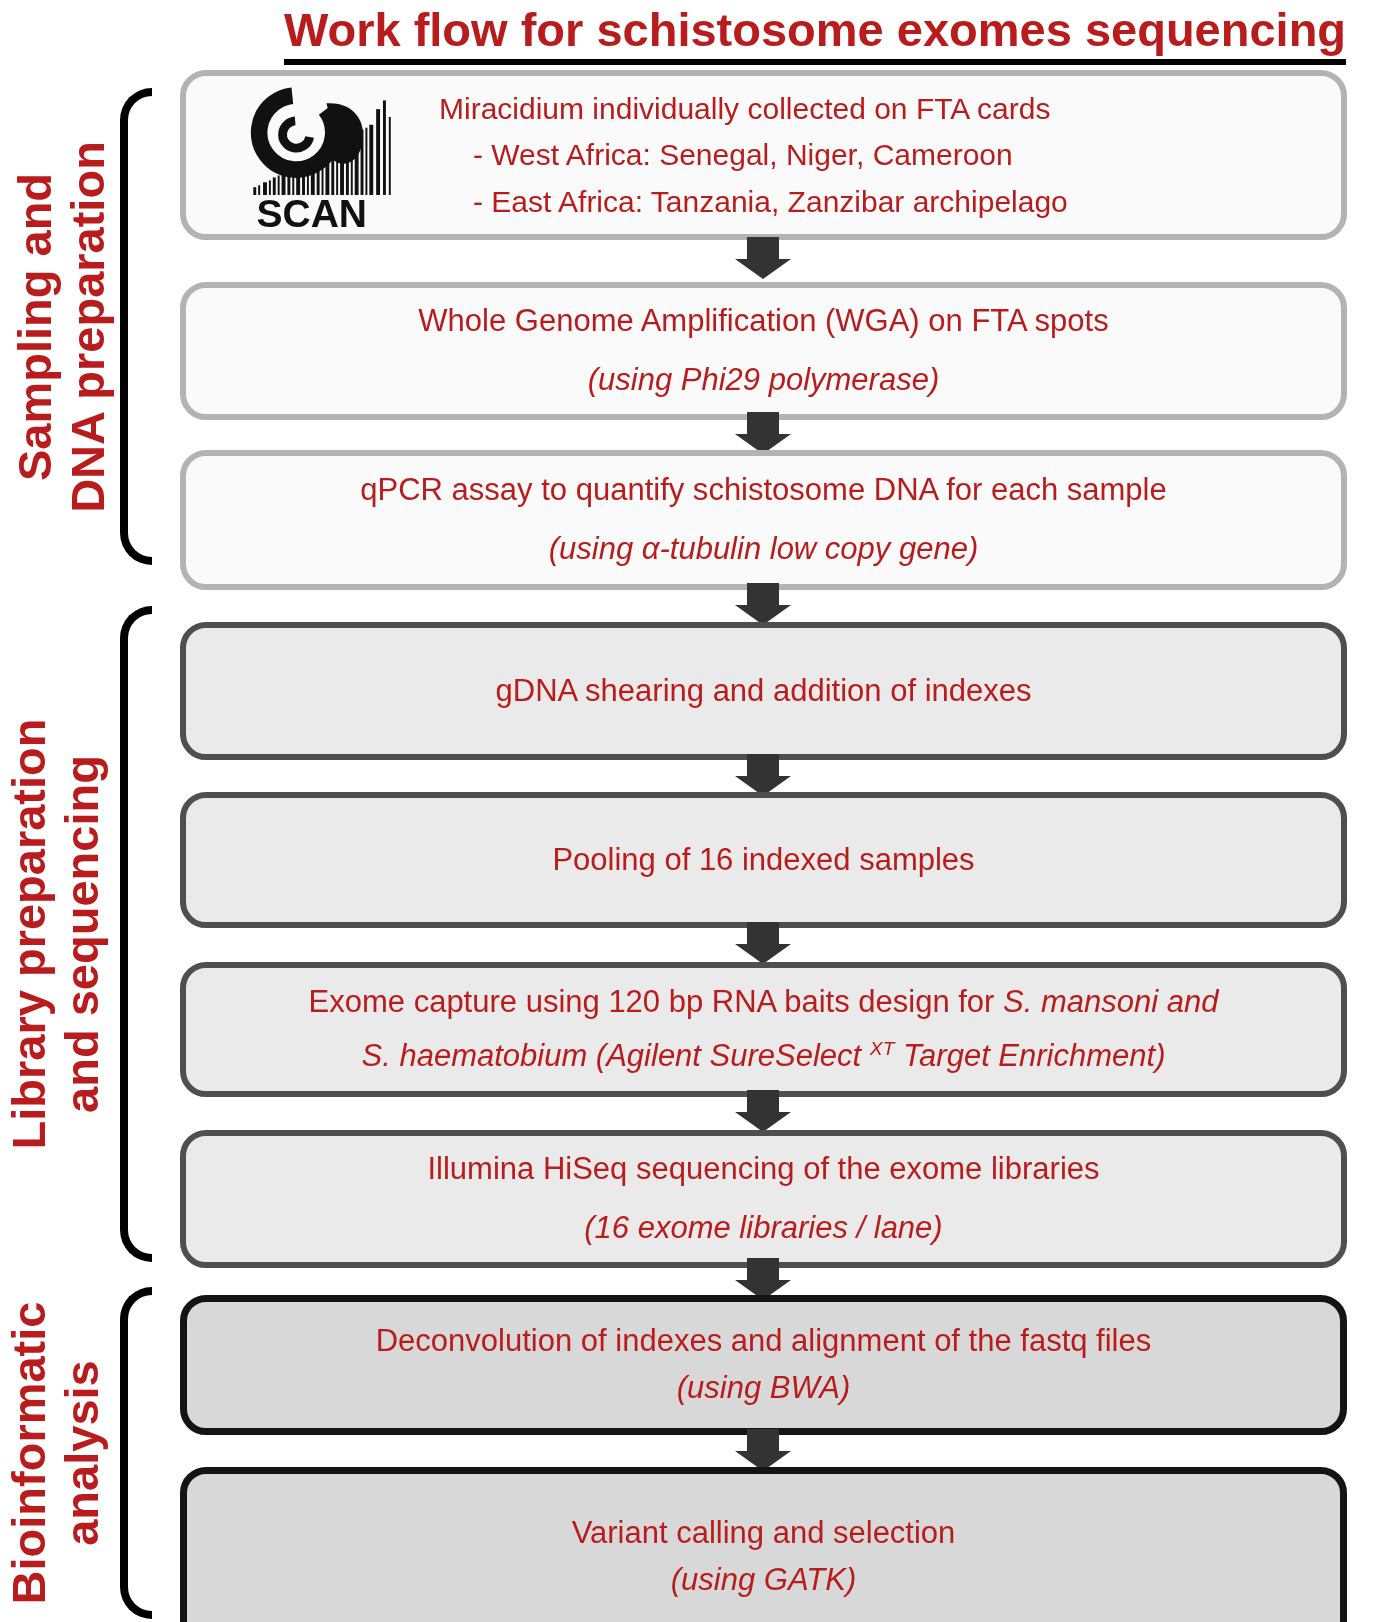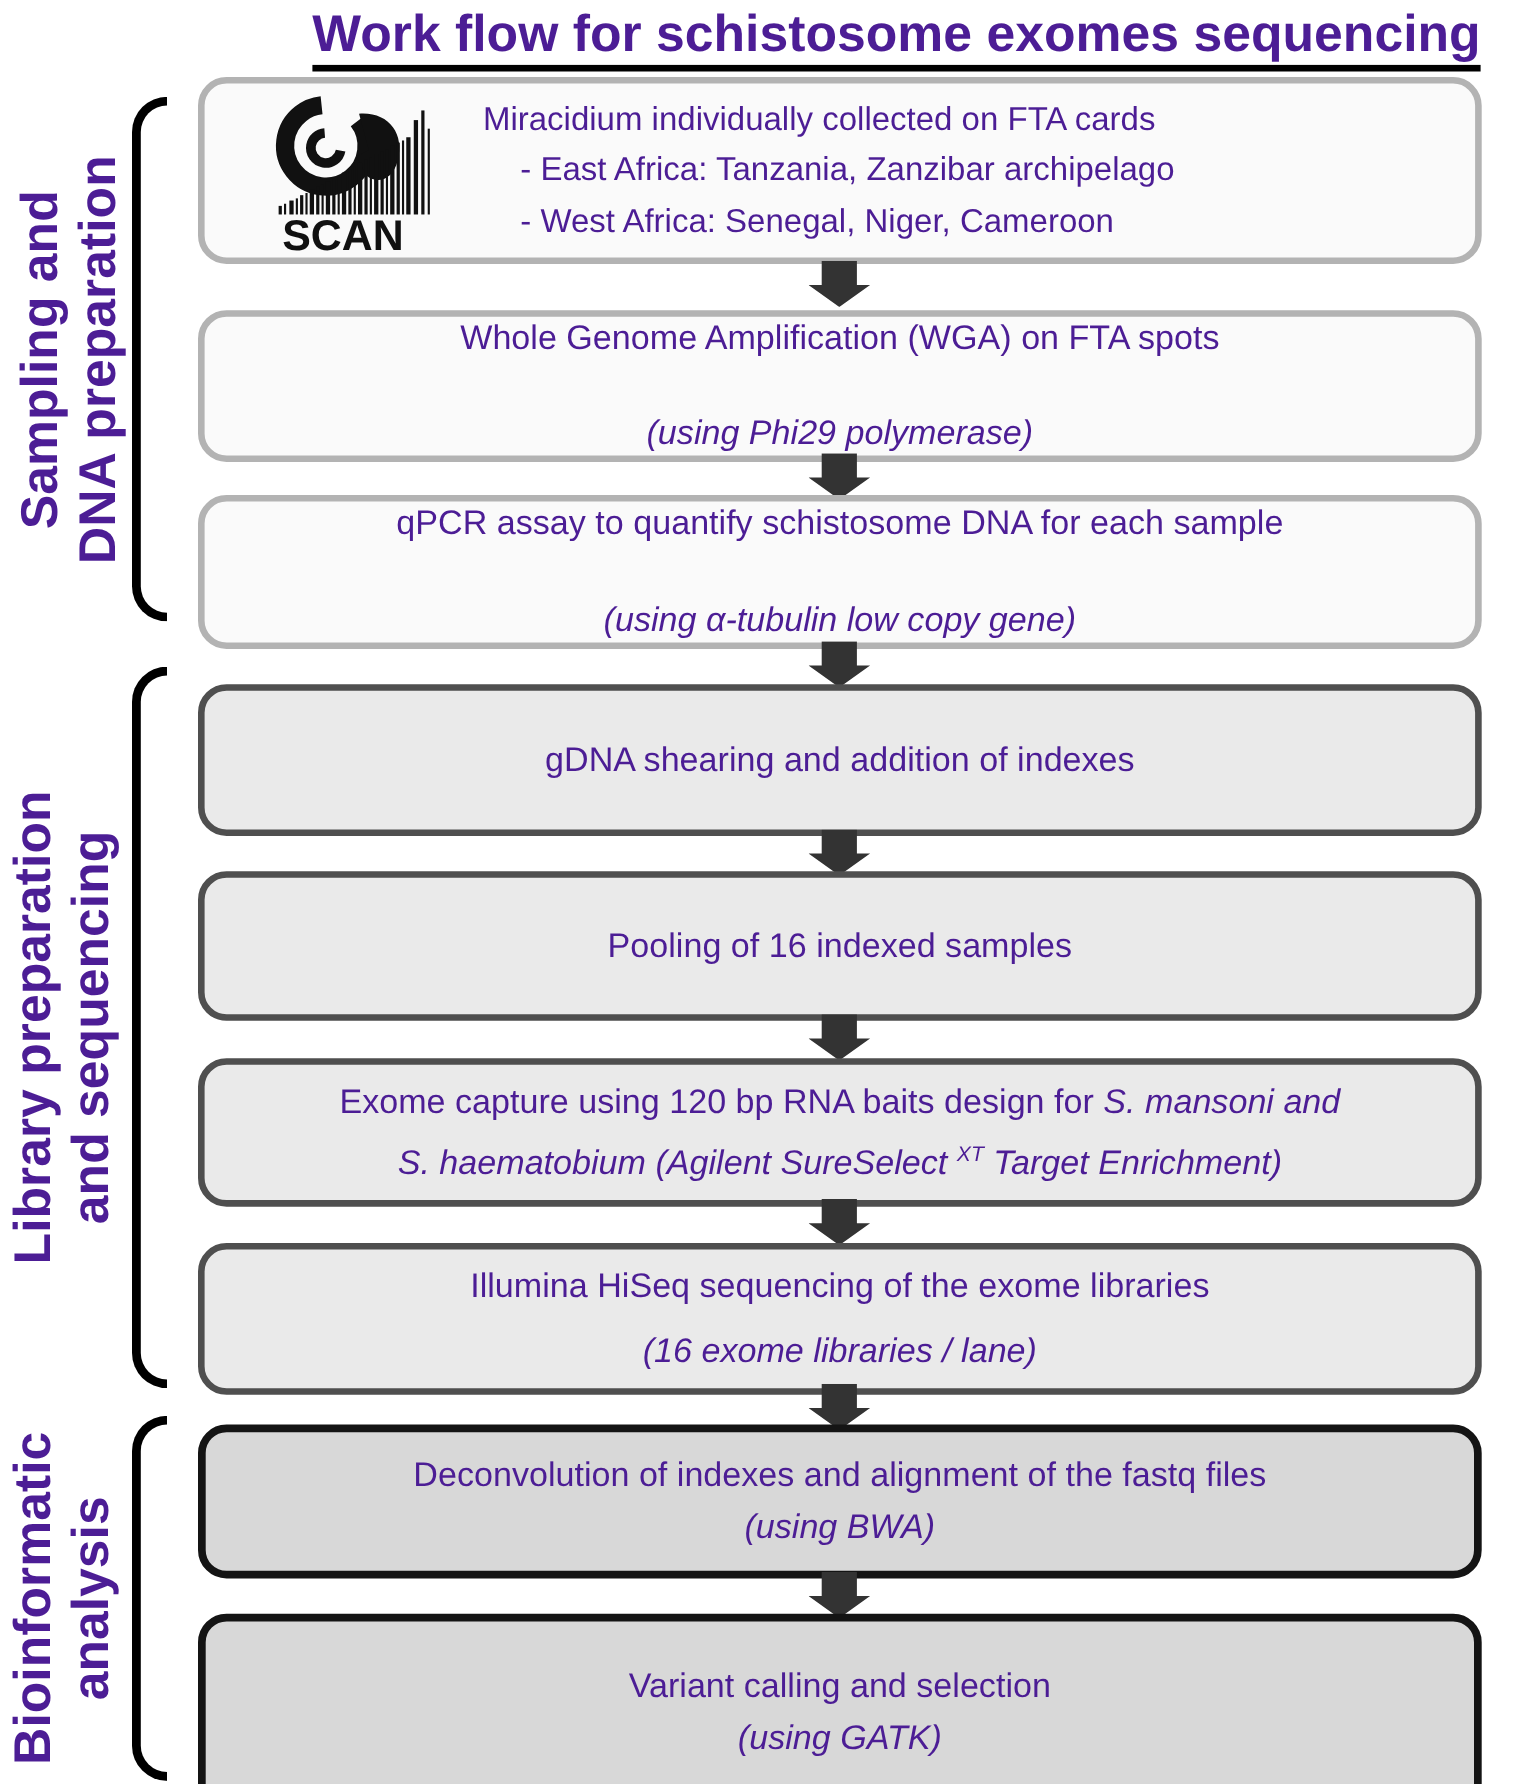"Work flow for schistosome exomes" .page { color: #4c1d95 -> #b91c1c }
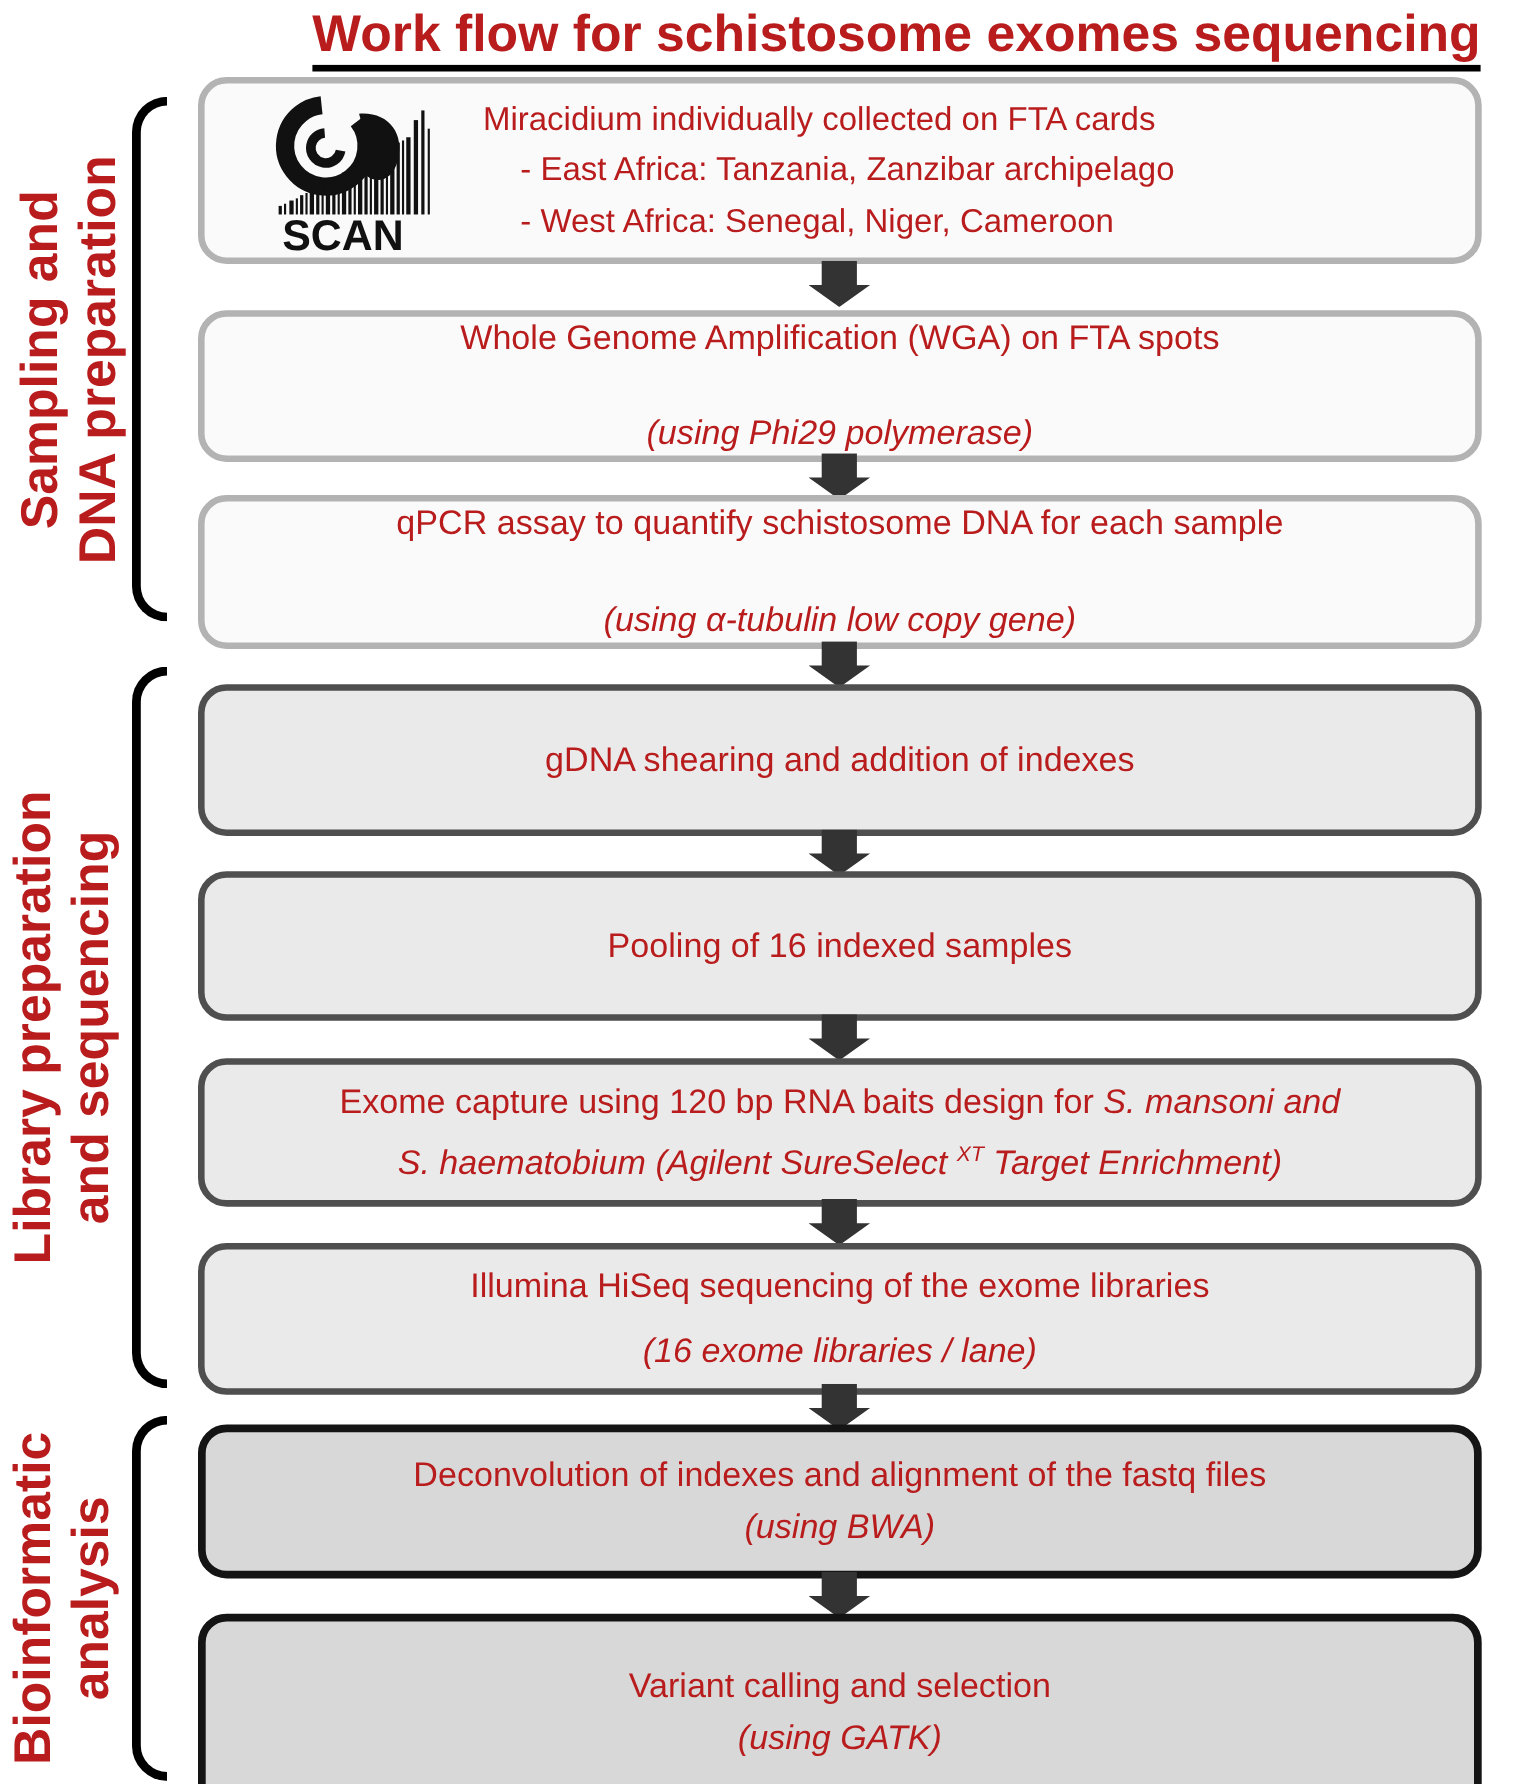"- East Africa: Tanzania, Zanzibar" div.line { order: before "- West Africa: Senegal, Niger," -> after "- West Africa: Senegal, Niger," }
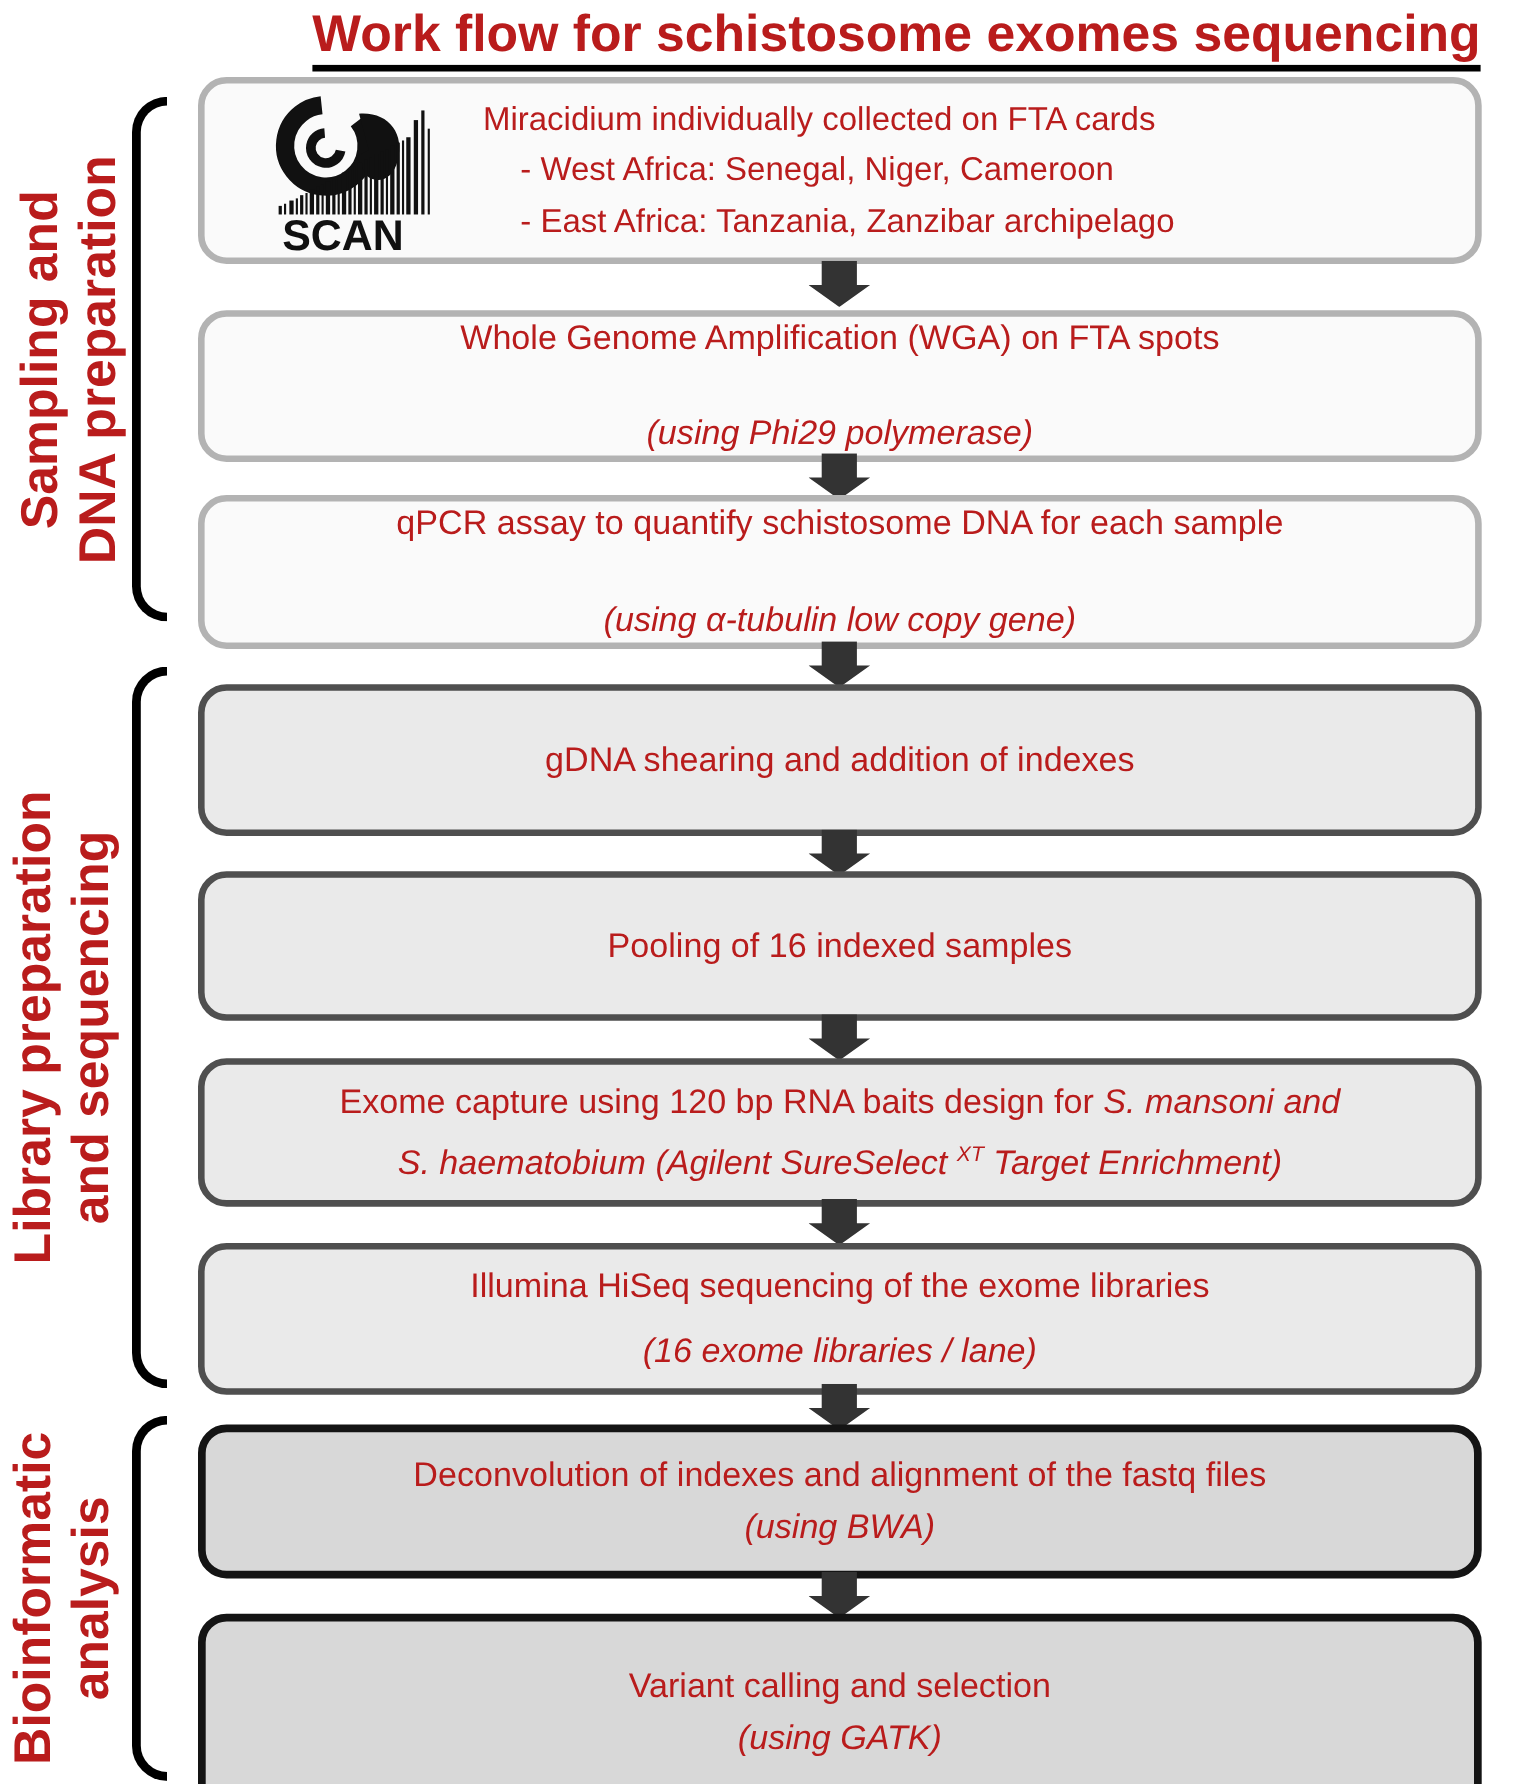"Whole Genome Amplification (WGA) on" .s1 { justify-content: space-between -> none }
